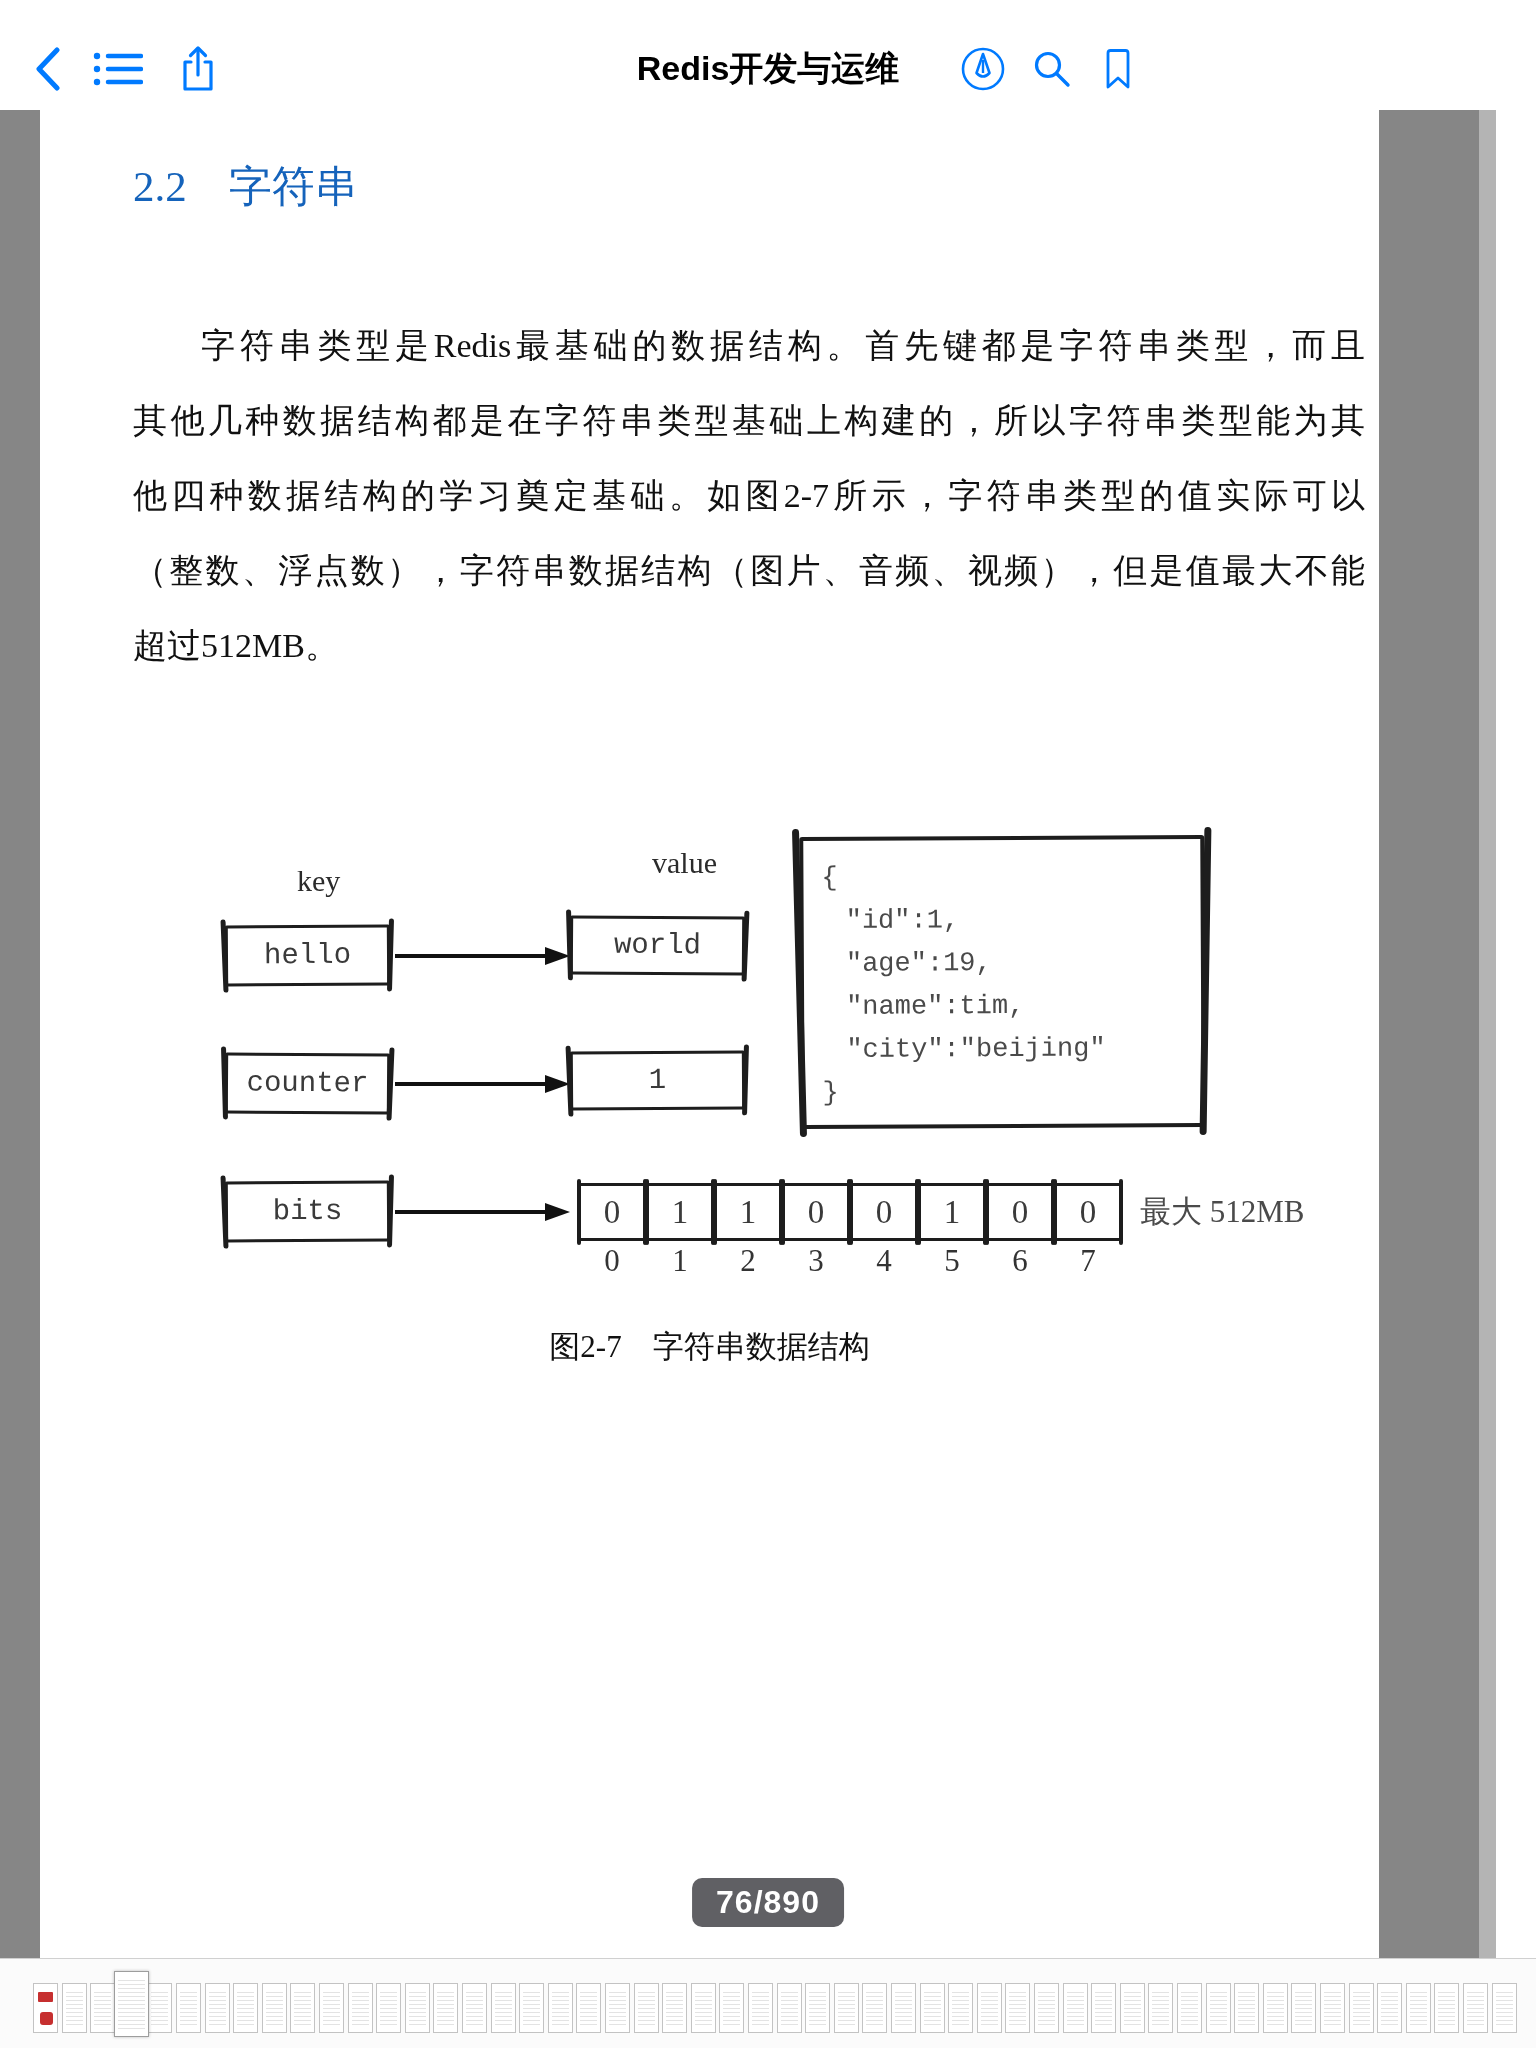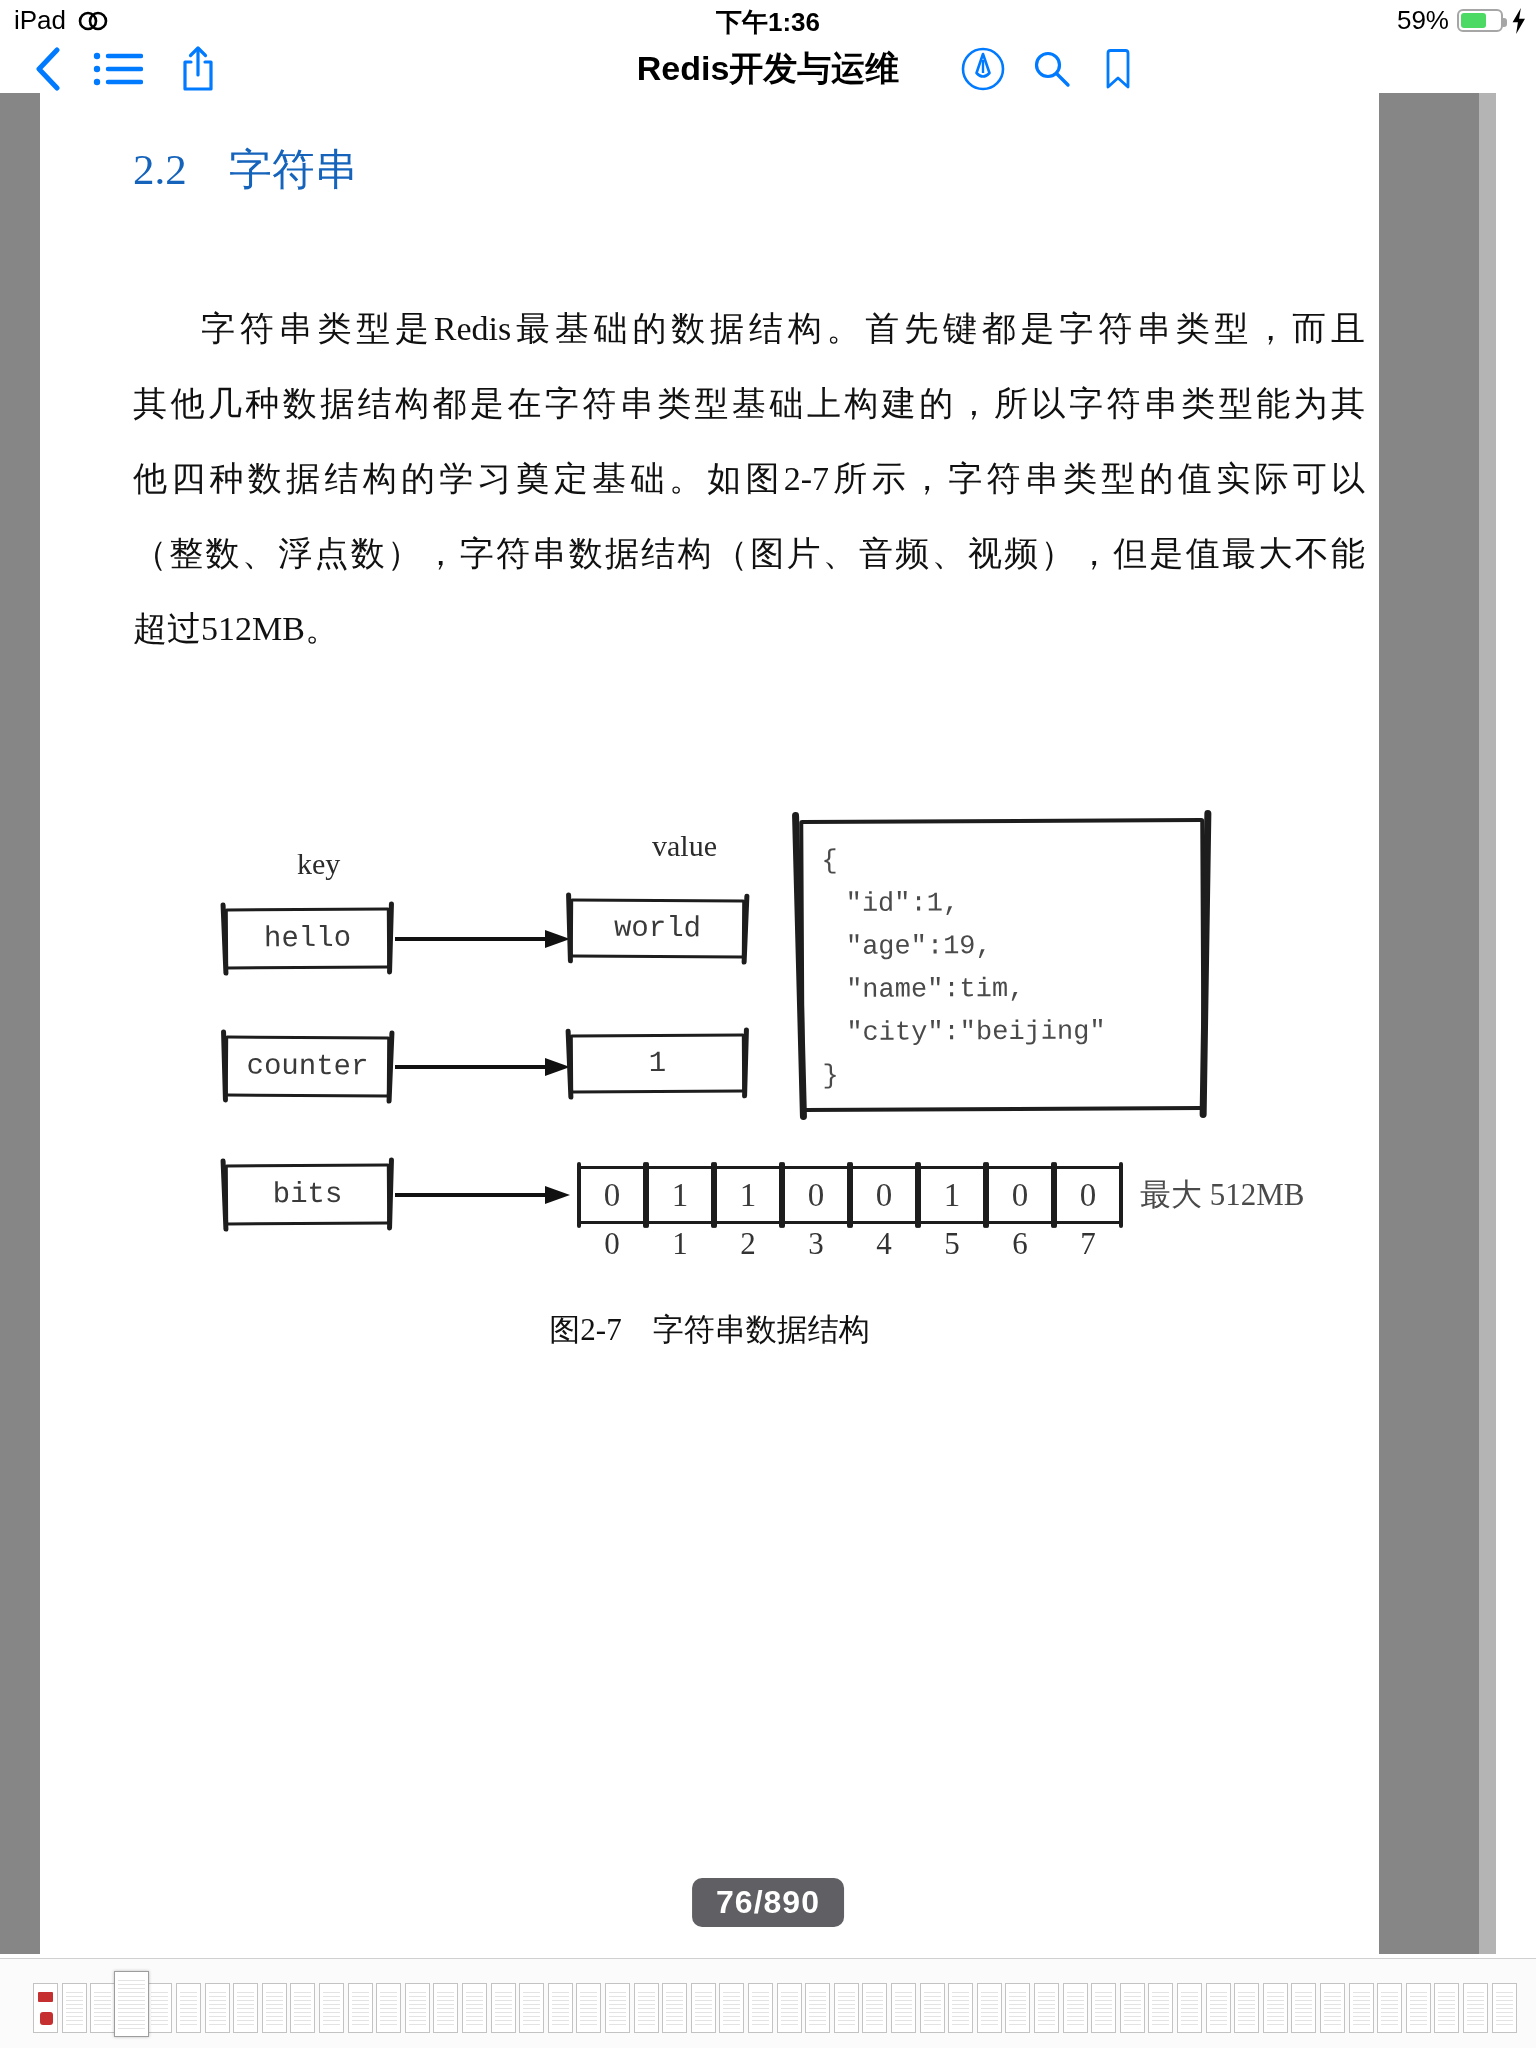"iPad" div { html: <div> <div> <span>iPad</span> <span> <svg> <circle></circle> <circle></circle> </svg> </span> </div> <div>下午1:36</div> <div> <span>59%</span> <span> <span></span> <span></span> </span> <span> <svg> <path></path> </svg> </span> </div> </div> -> none }
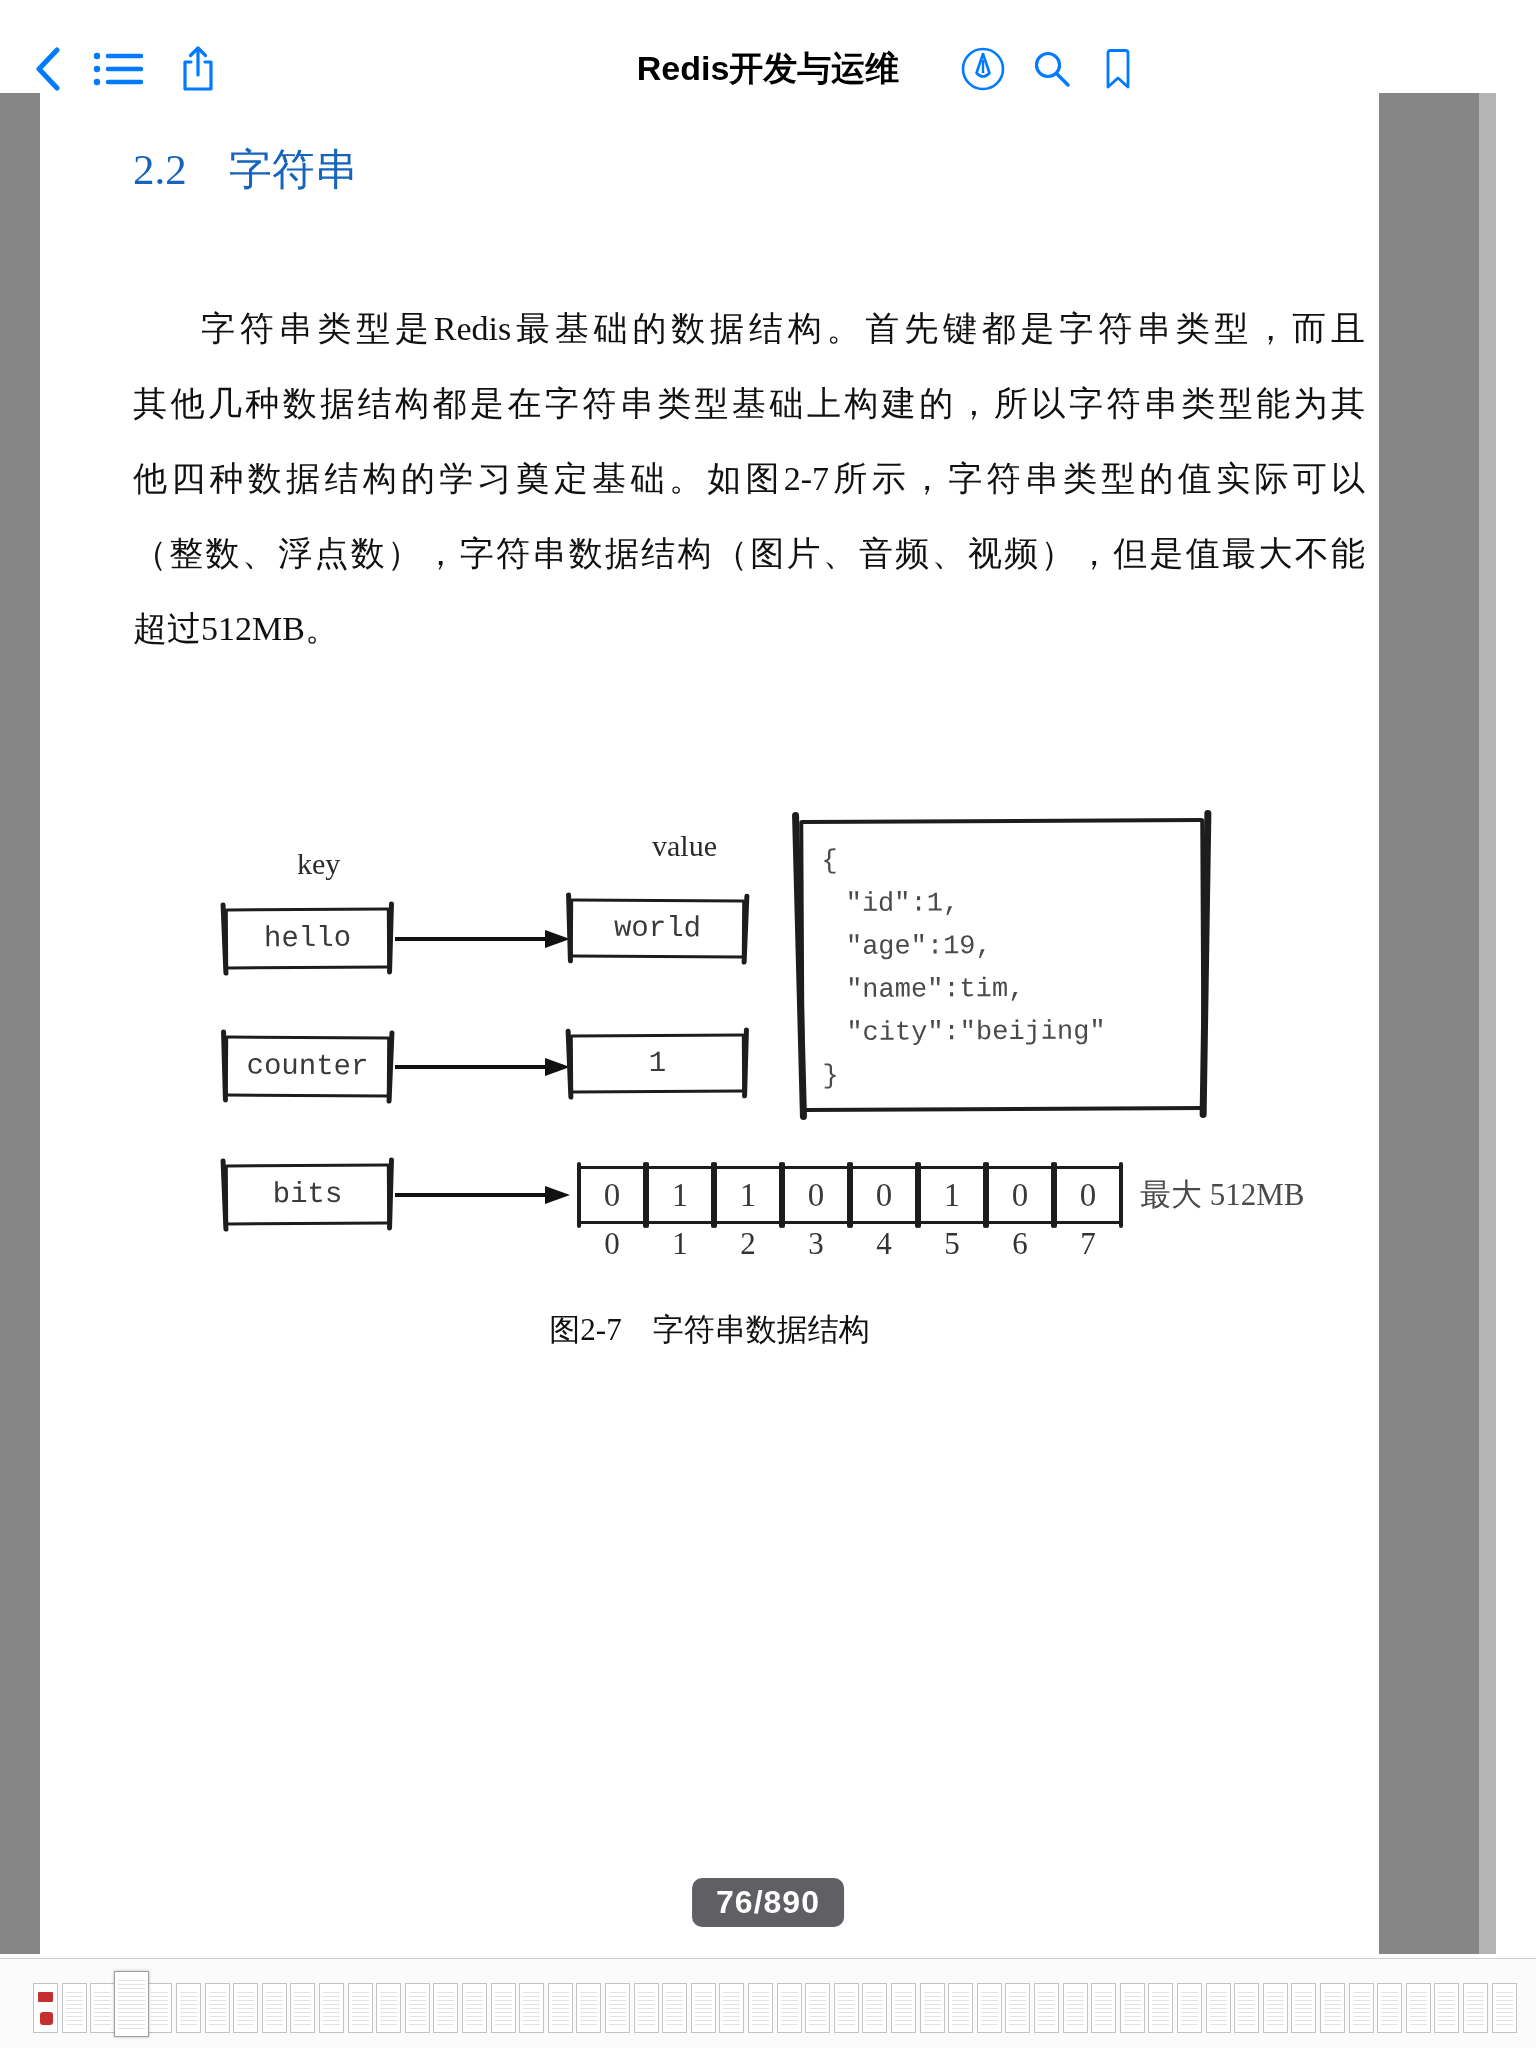"2.2 字符串" #content { top: 93px -> 110px }
